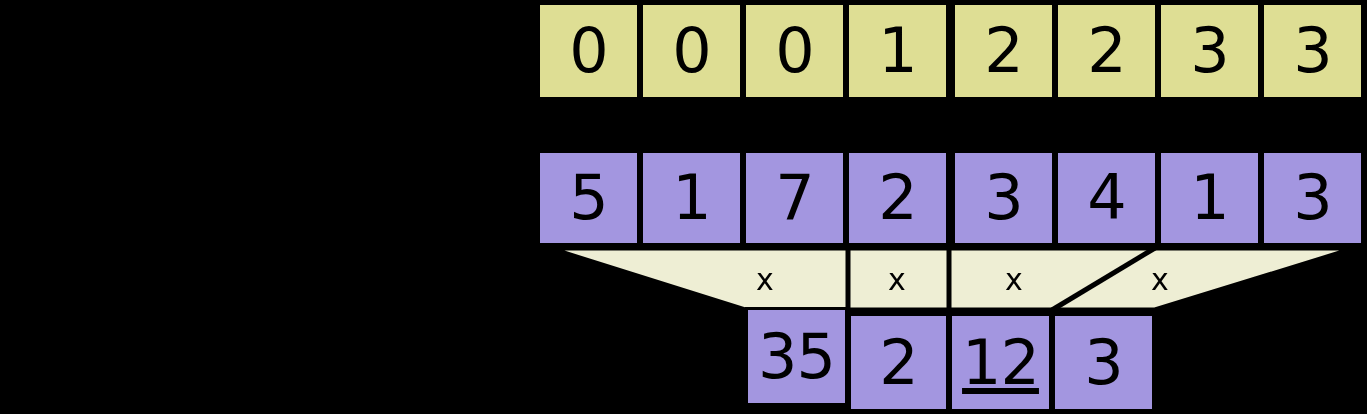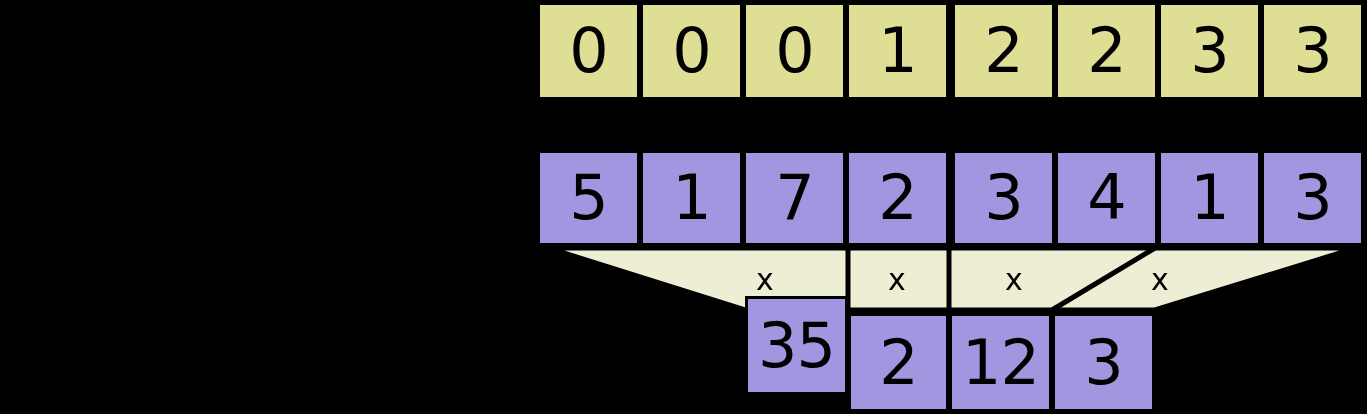"35" div.cell { top: 296px -> 307px }
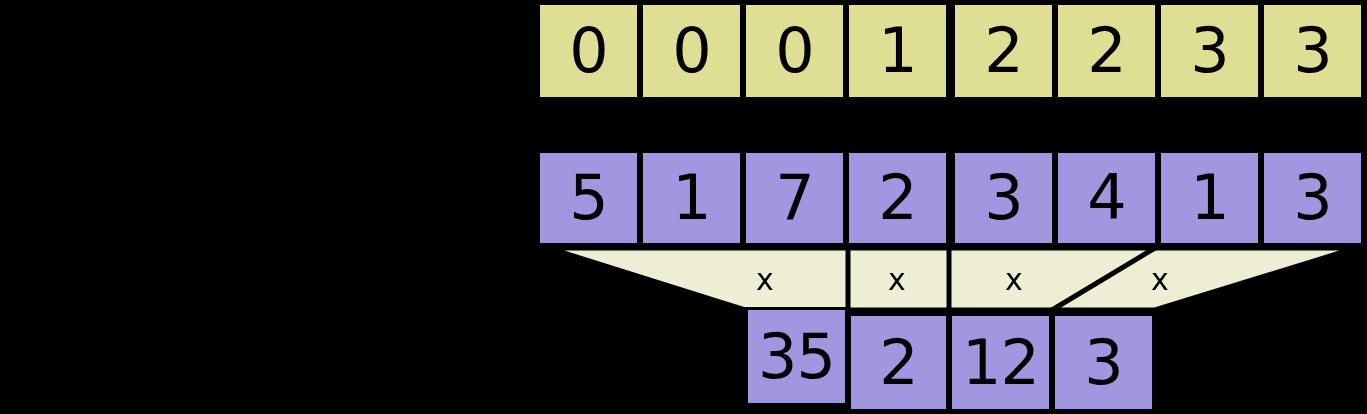"12" div.cell { text-decoration: none -> underline }
